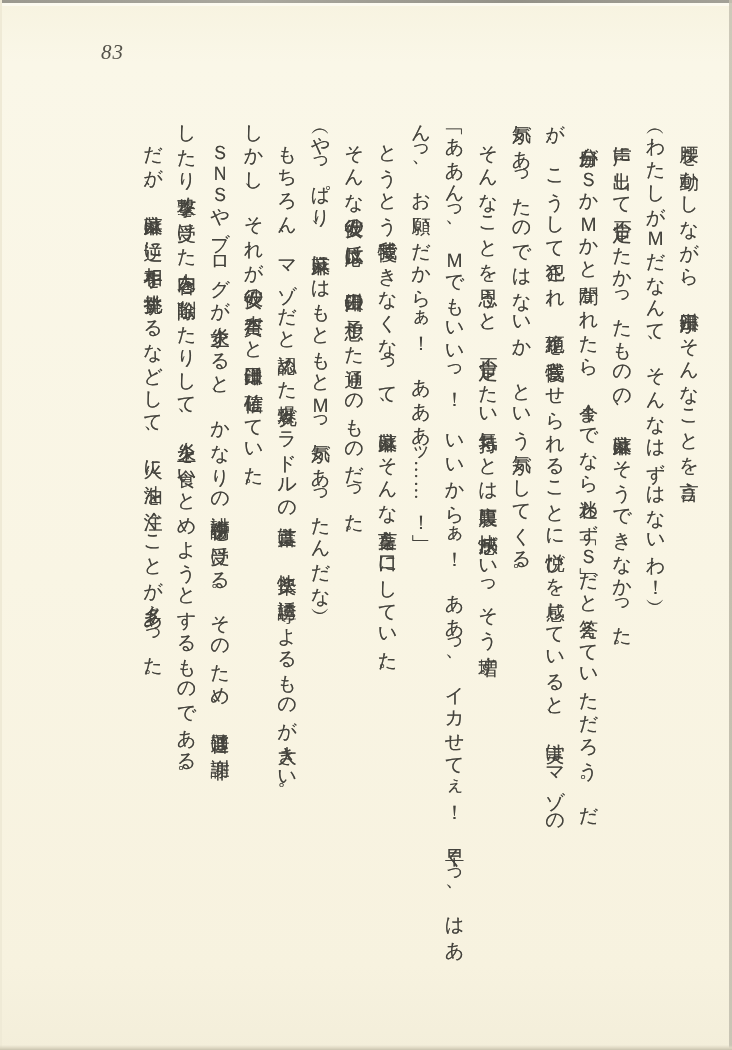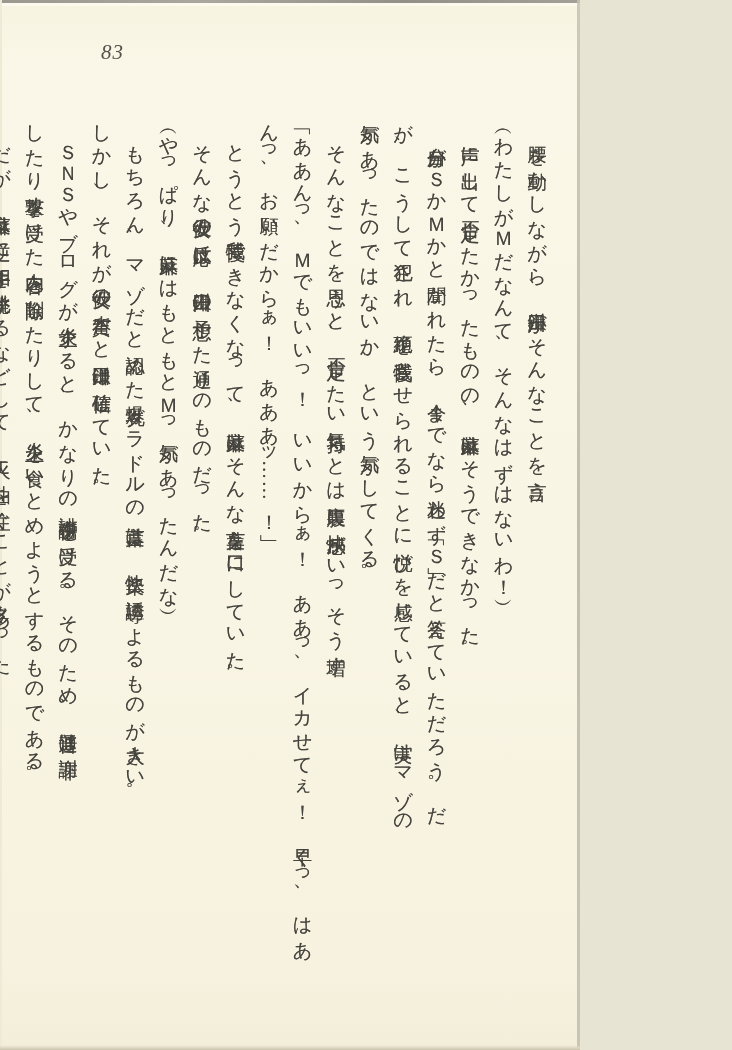"83" .page { width: 580px -> 732px }
